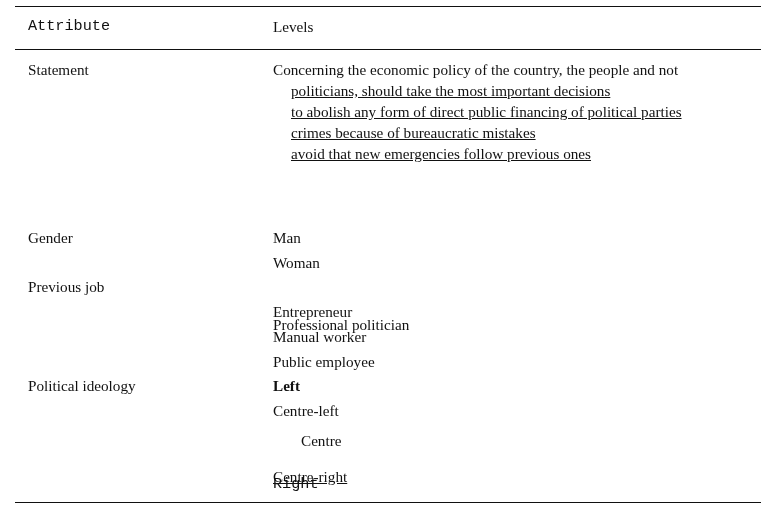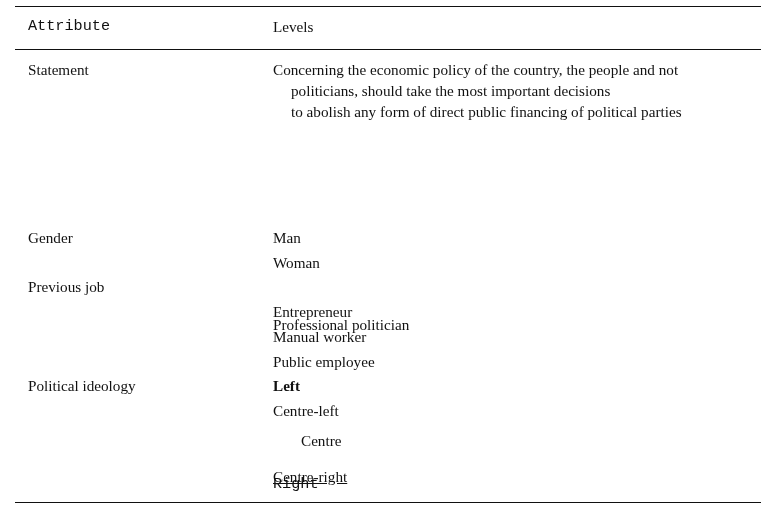"politicians, should take the most" .lvl .cont { text-decoration: none -> underline }
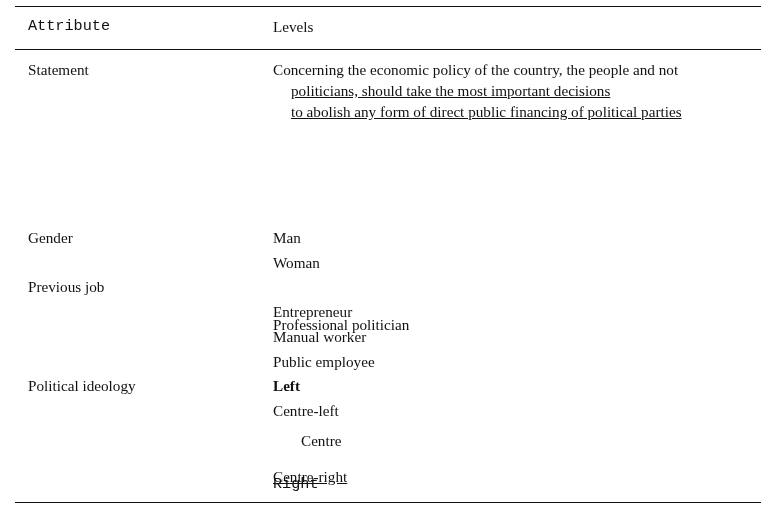"crimes because of bureaucratic mistakes" span.cont { html: none -> <span>crimes because of bureaucratic mistakes</span> }
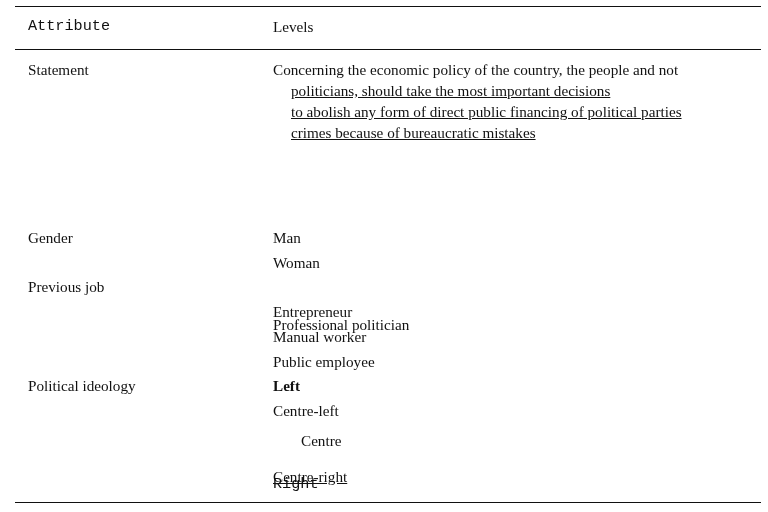"avoid that new emergencies follow" span.cont { html: none -> <span>avoid that new emergencies follow previous ones</span> }
